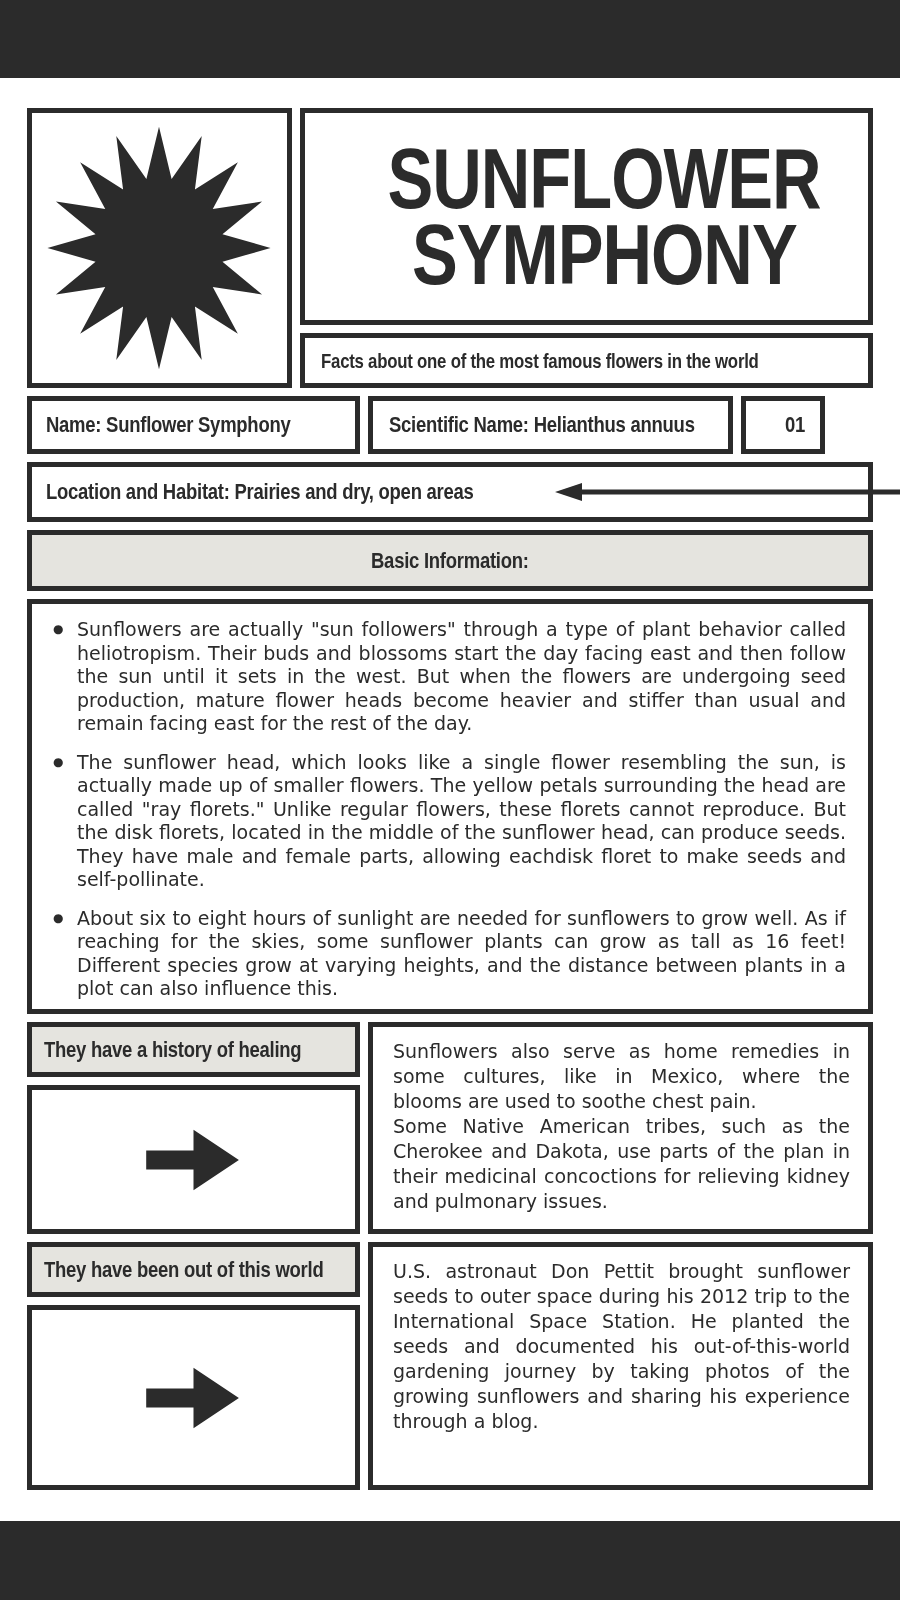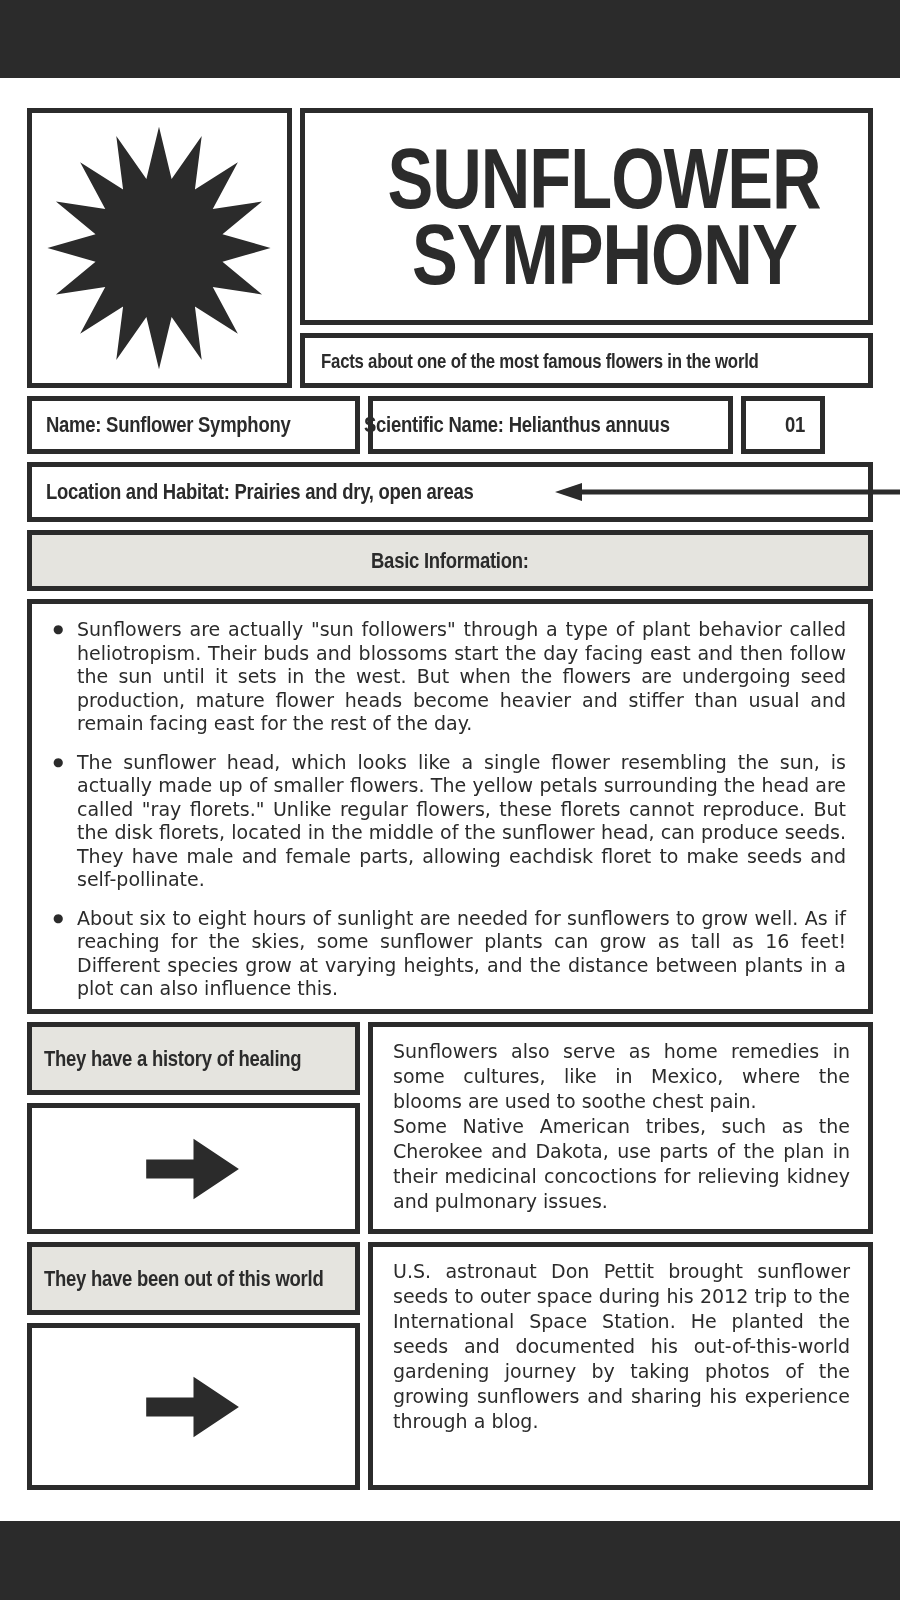"Scientific Name: Helianthus annuus" .sci-cell { justify-content: flex-end -> none }
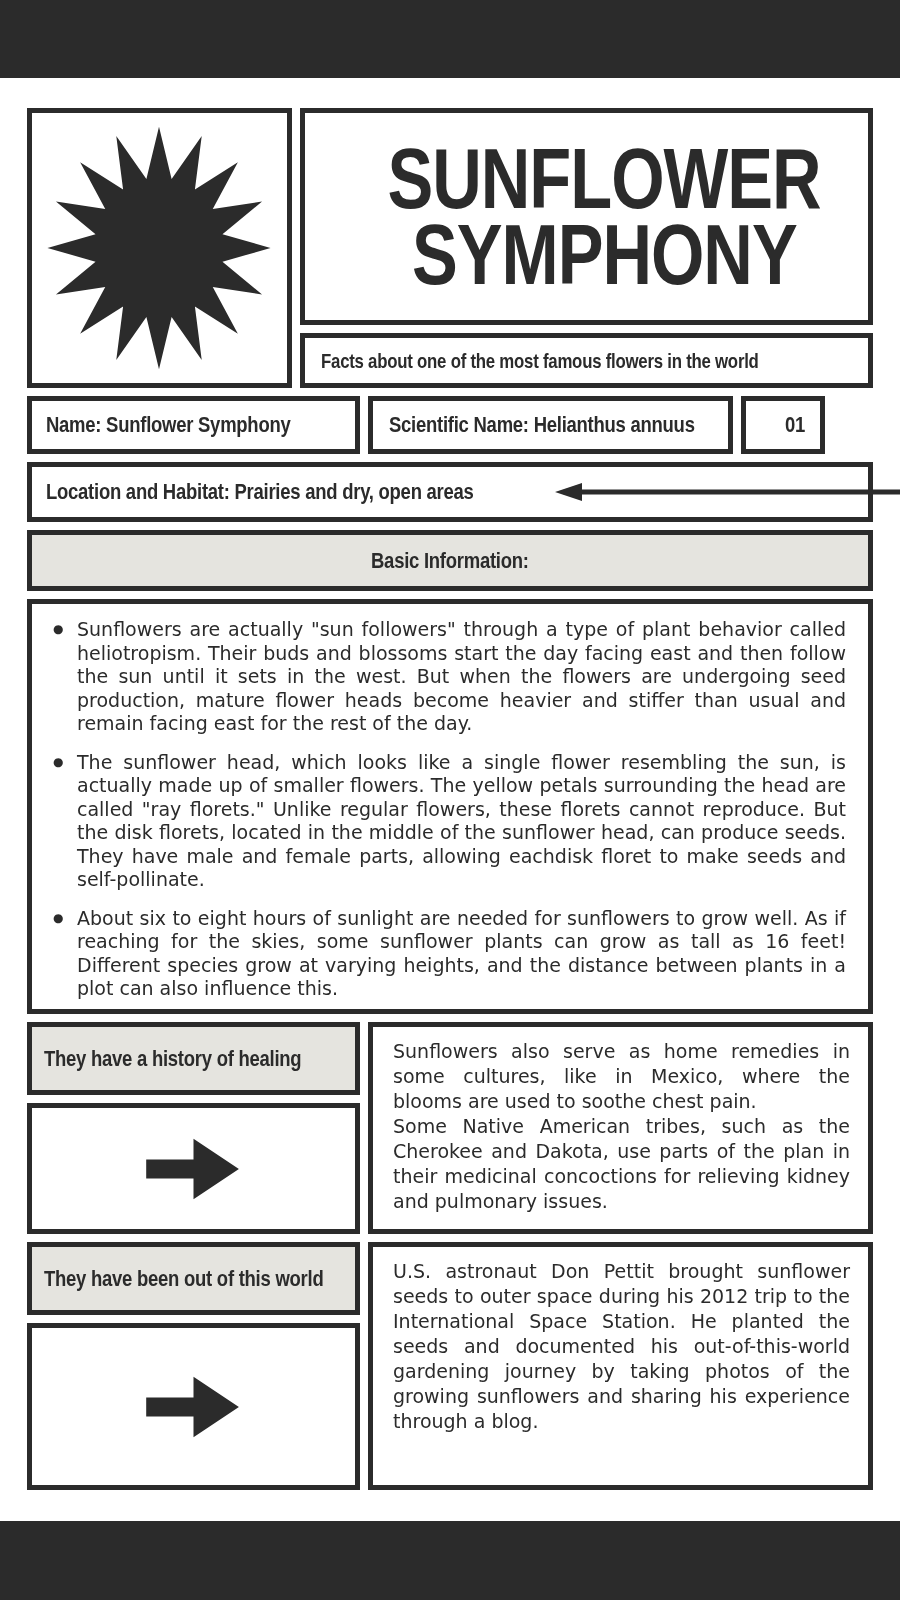"They have a history of" .feature-header { height: 73px -> 55px }
